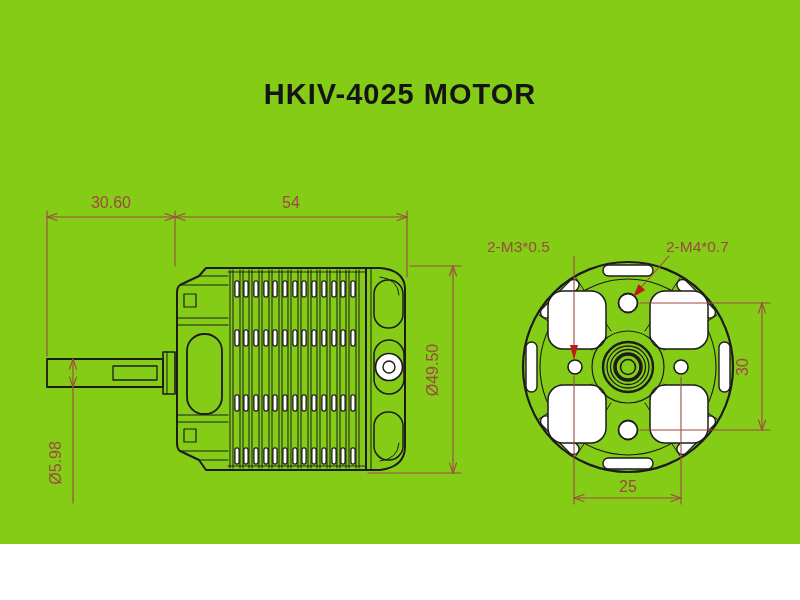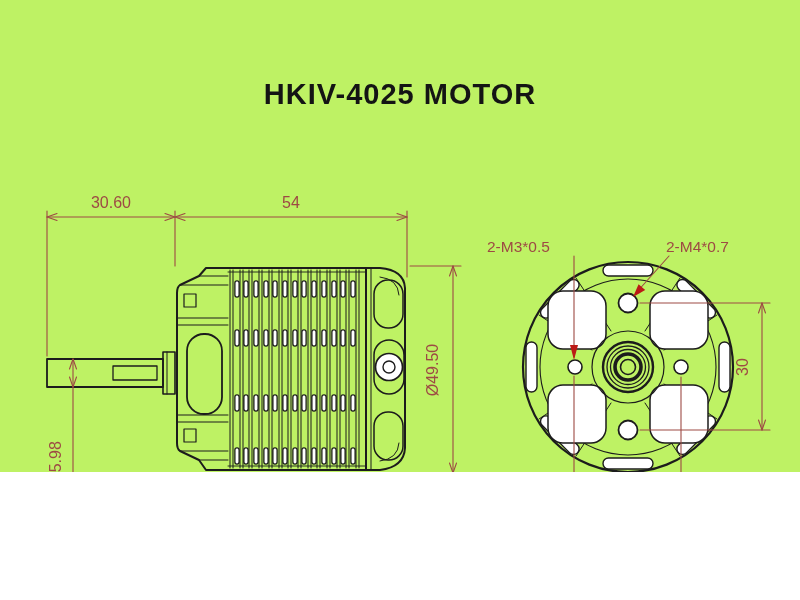"HKIV-4025 MOTOR" .stage { background: #bef264 -> #84cc16; height: 472px -> 544px }
